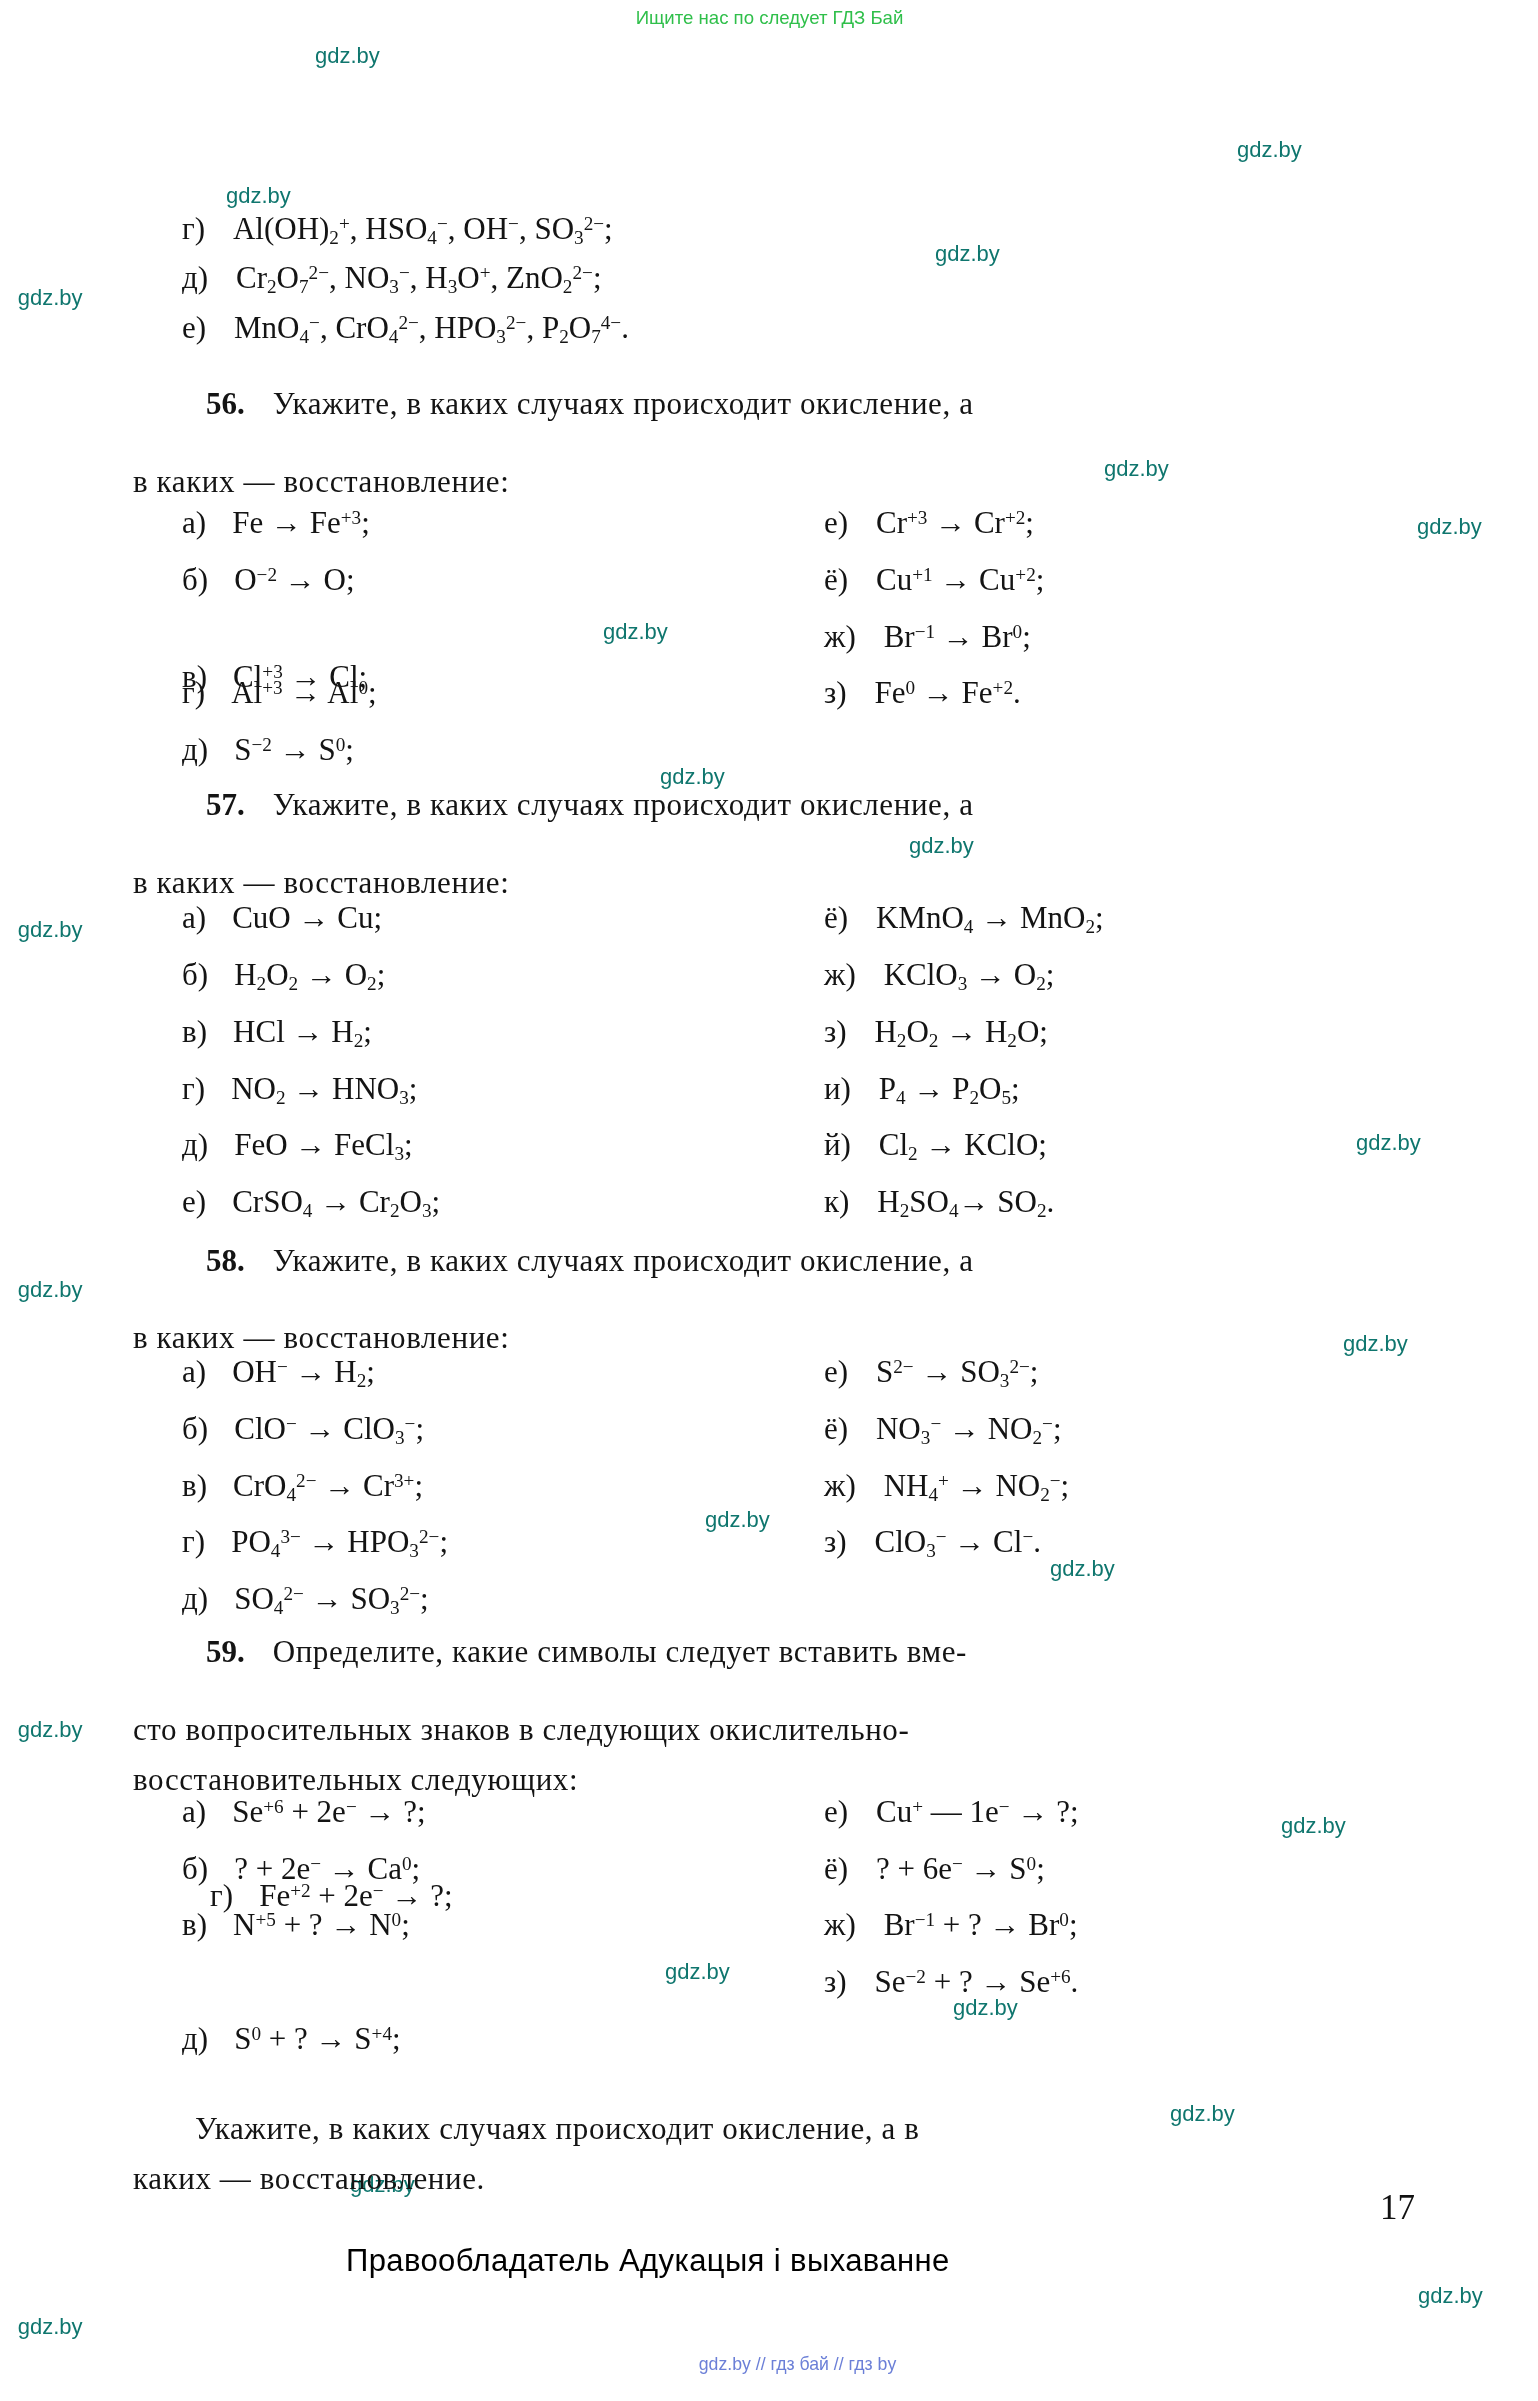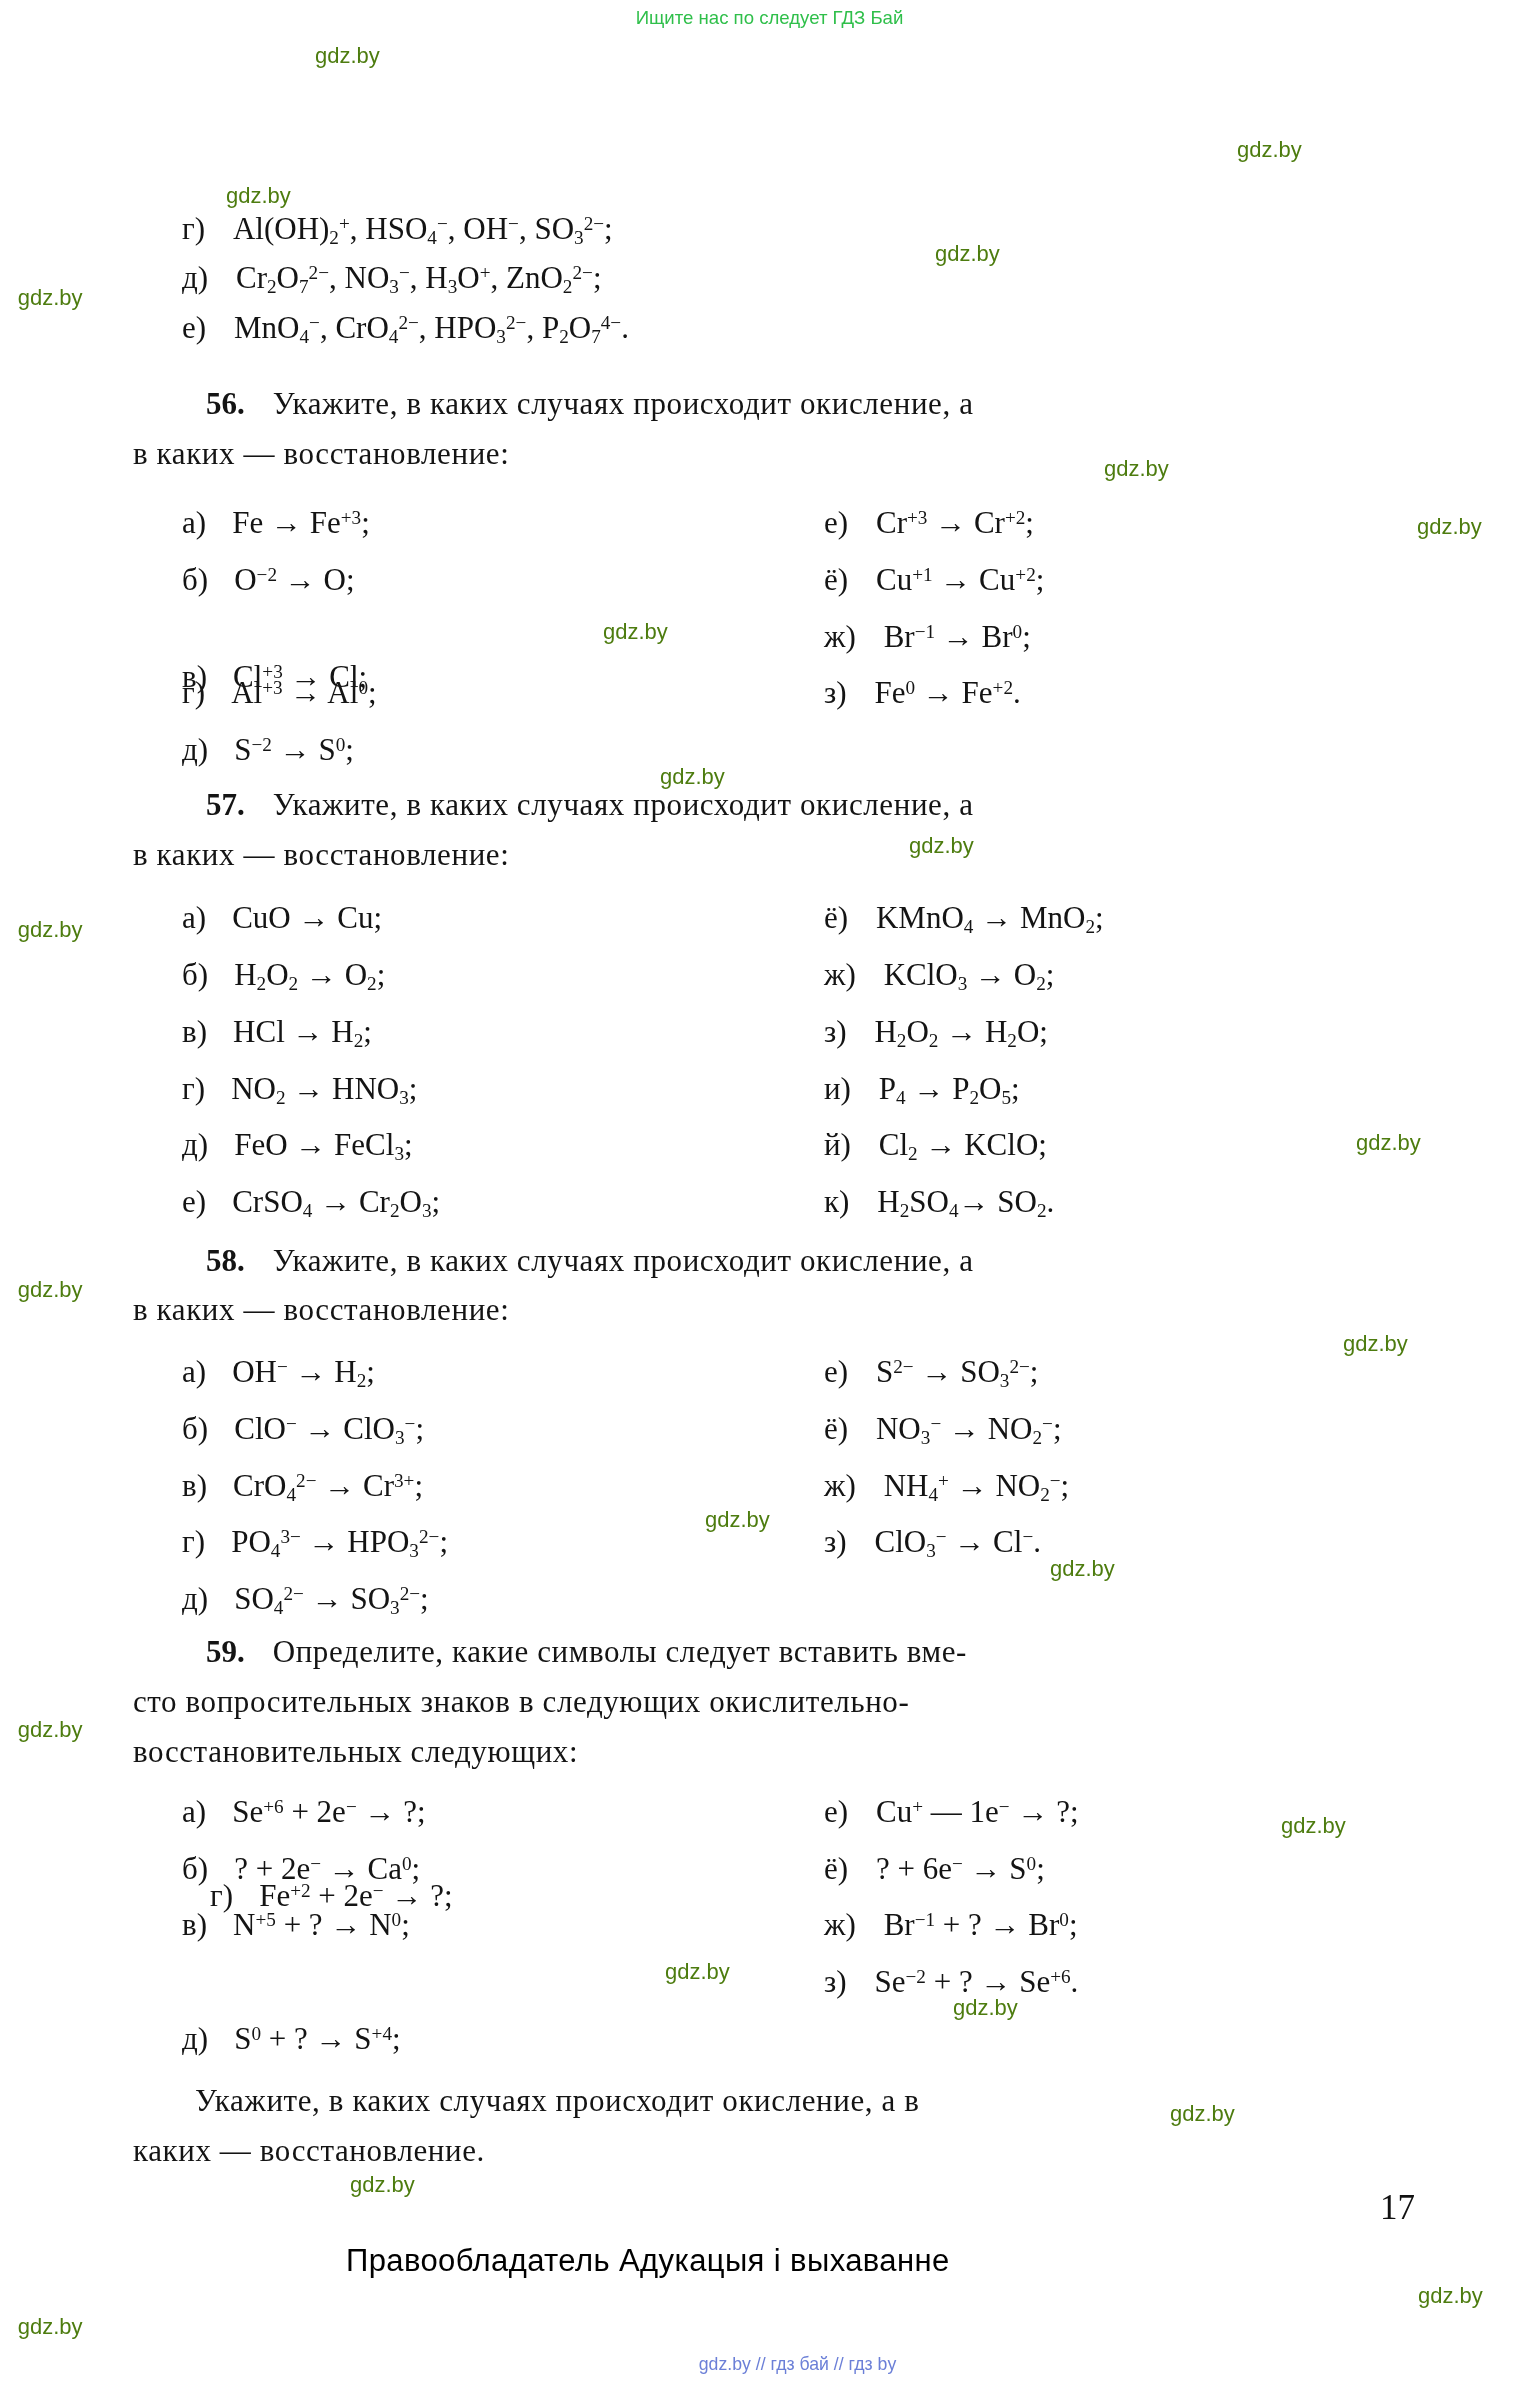"gdz.by" .wm { color: #4d7c0f -> #0f766e }
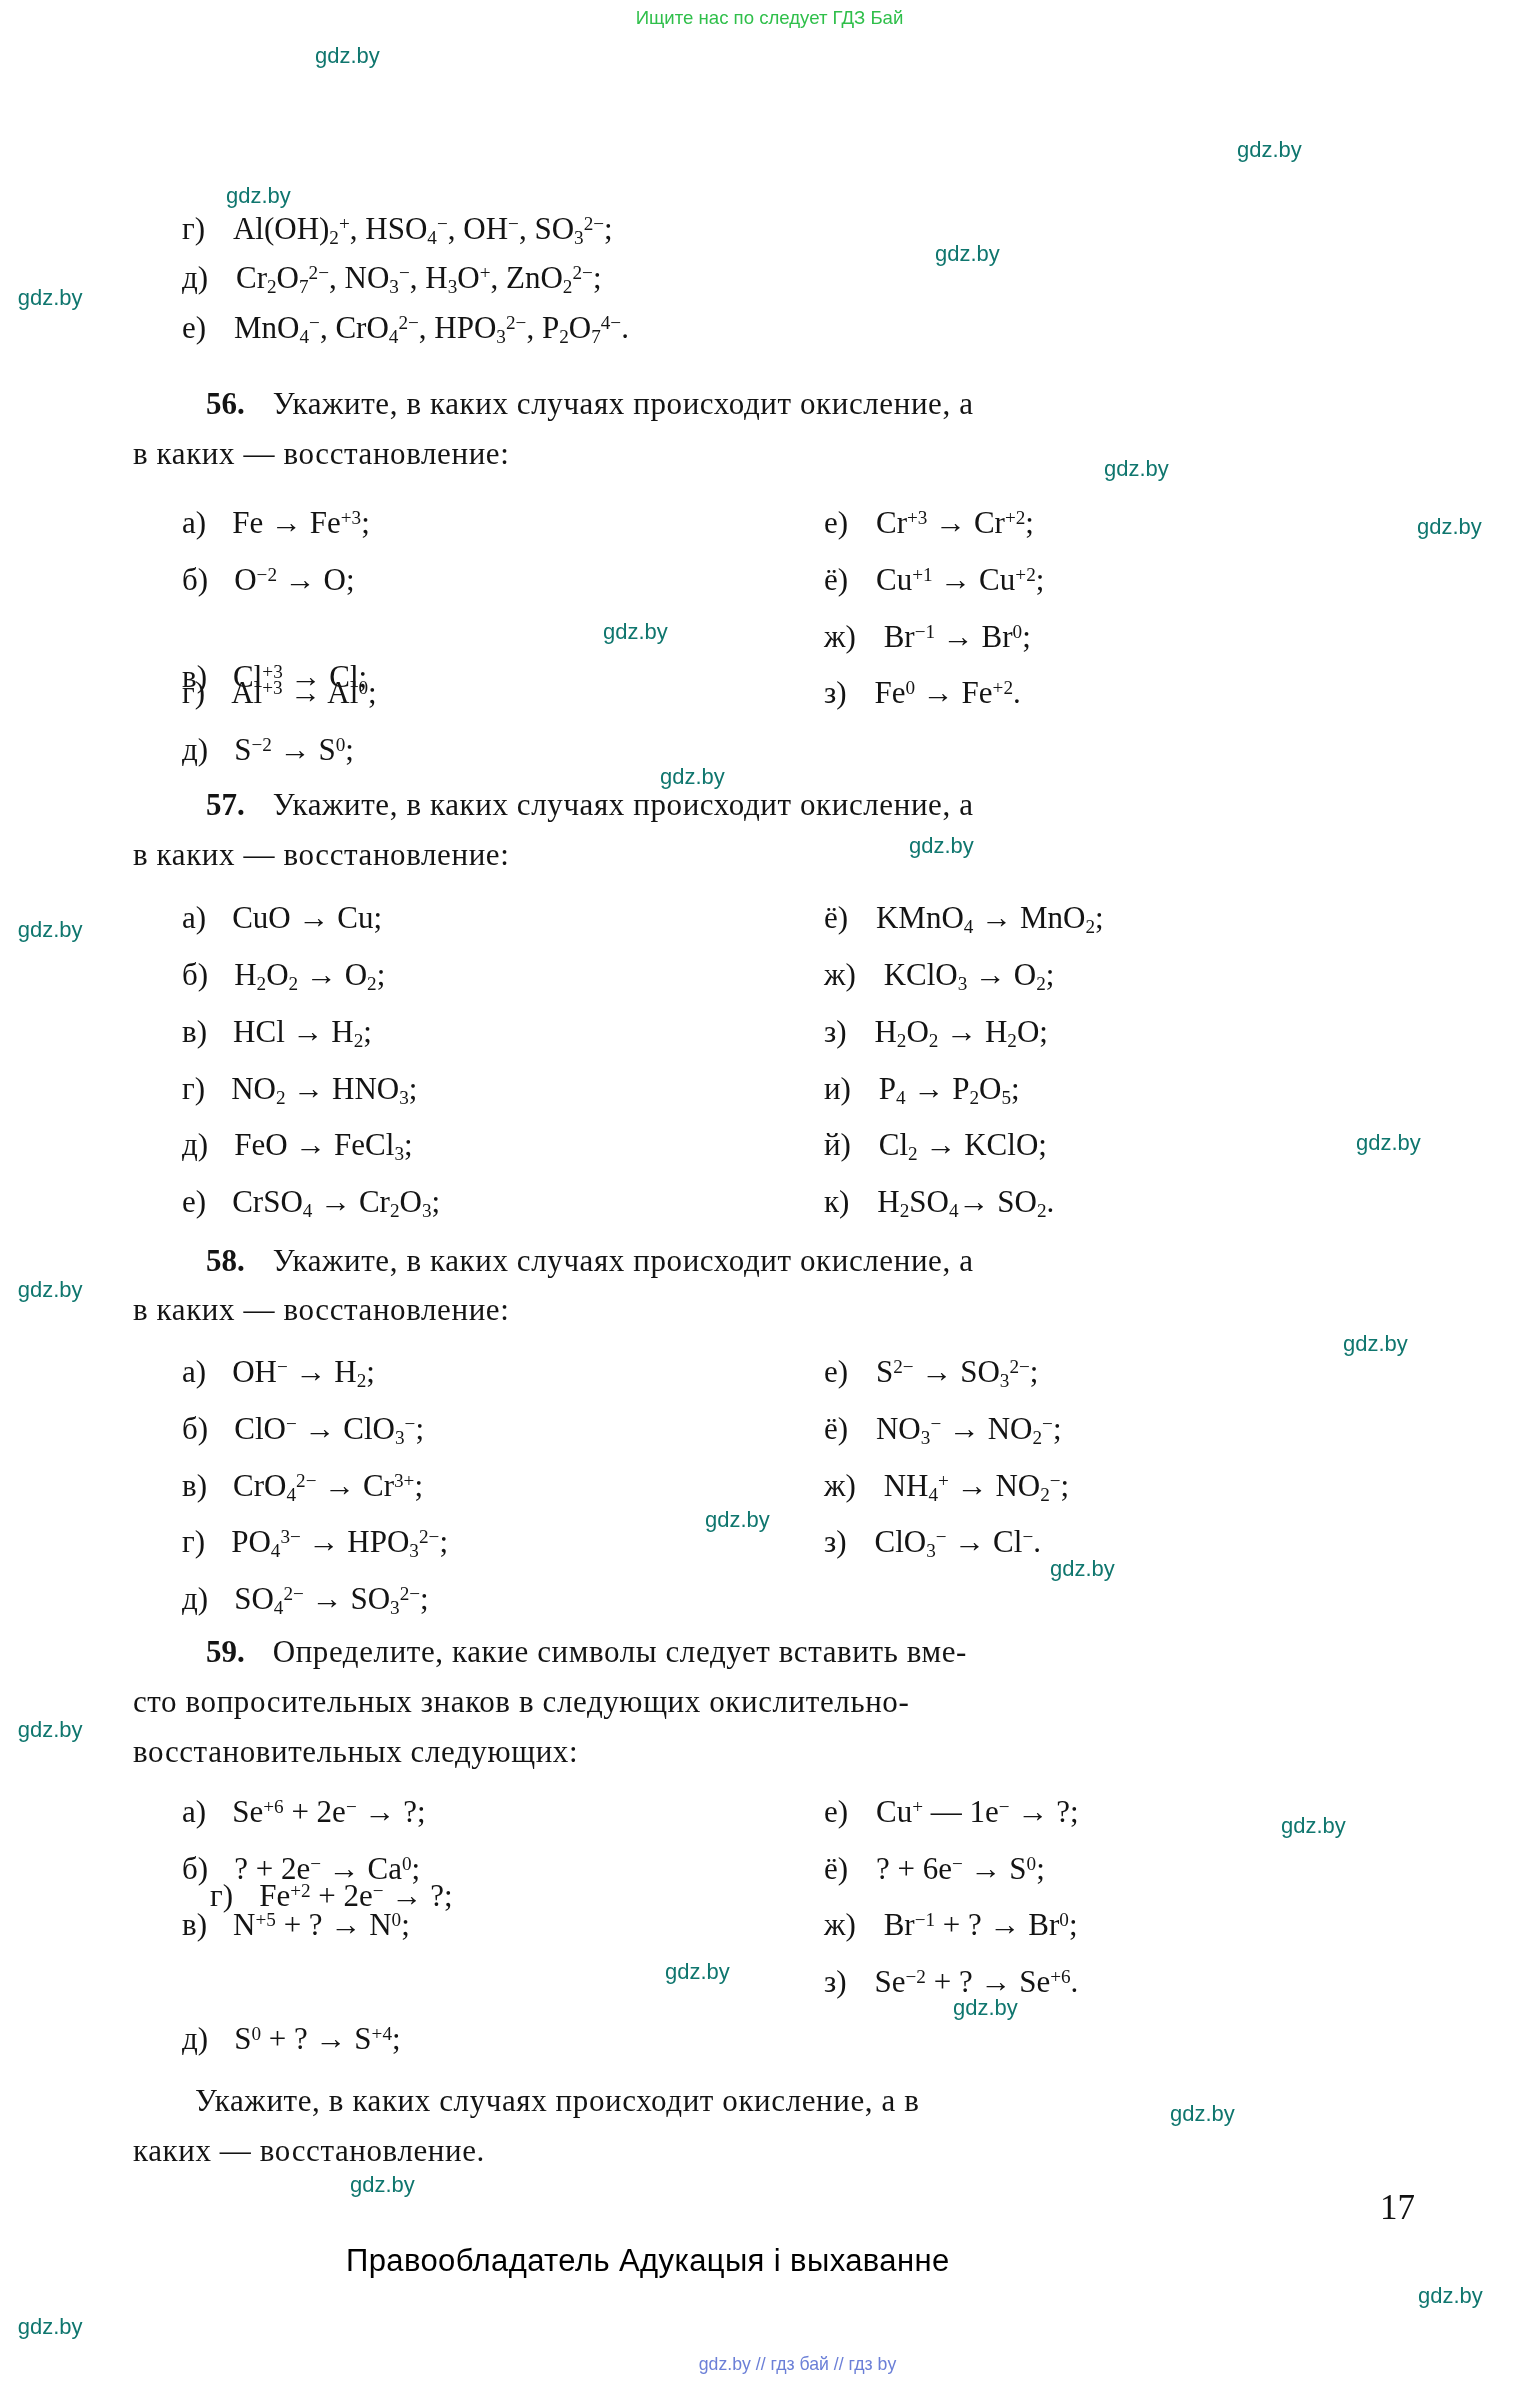"Укажите, в каких случаях происходит" .spaced { margin-top: none -> 28px }
